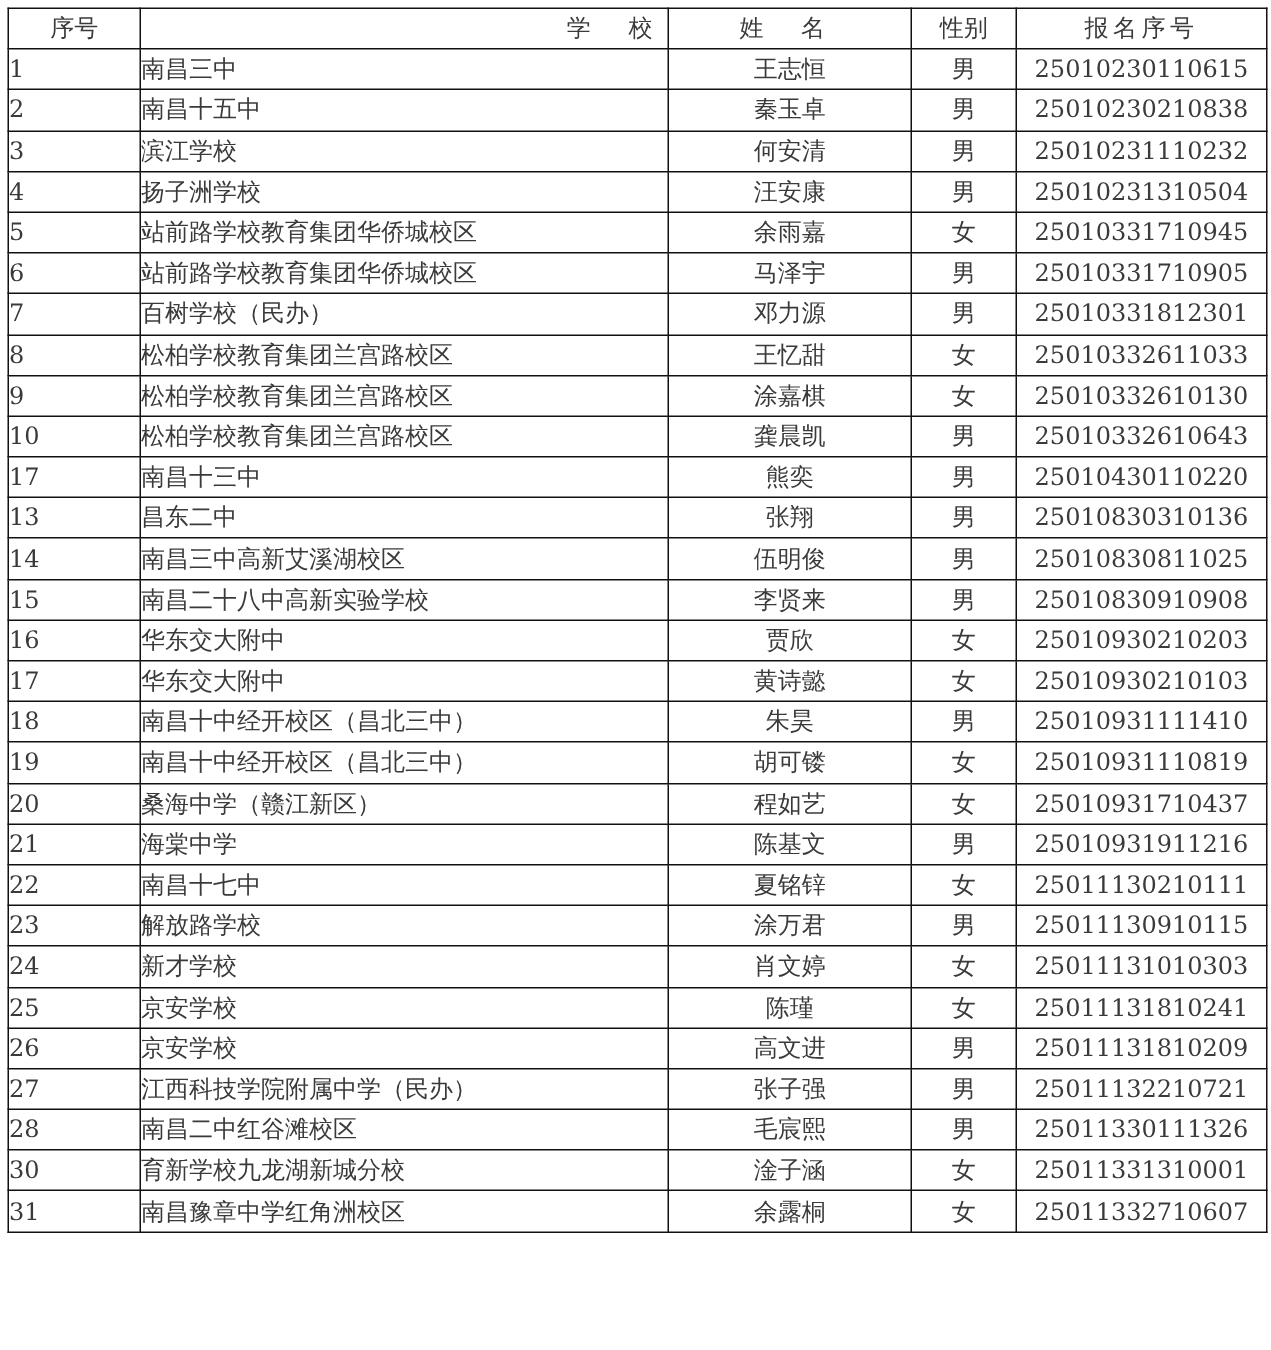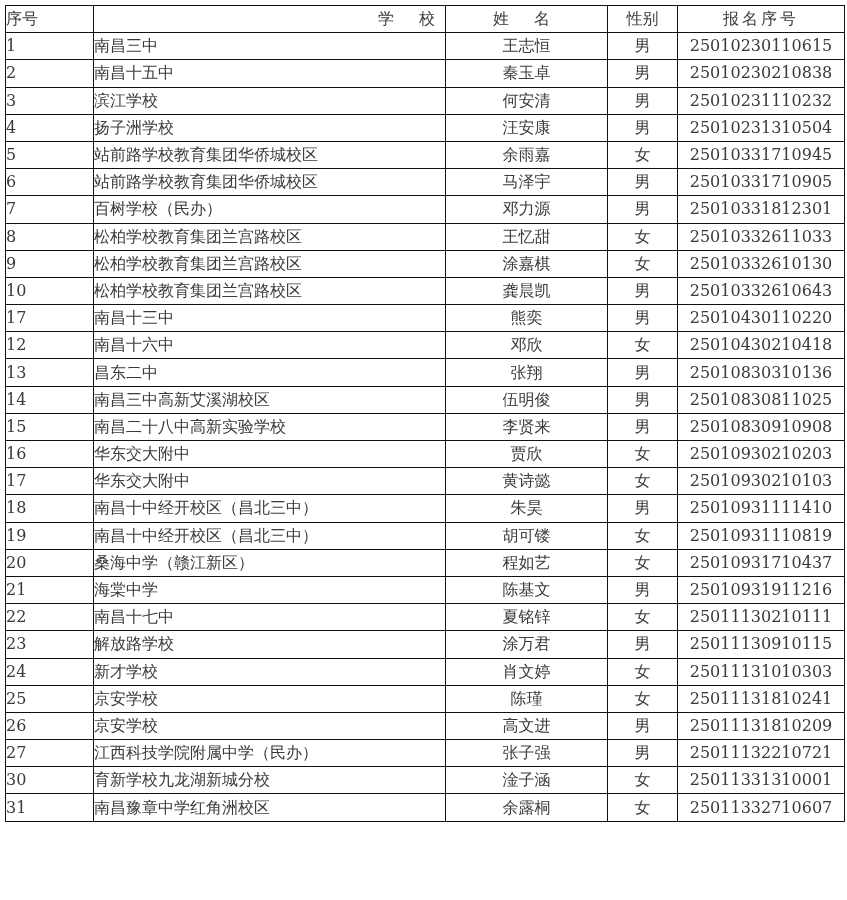"序号" th.h-idx { text-align: left -> center }
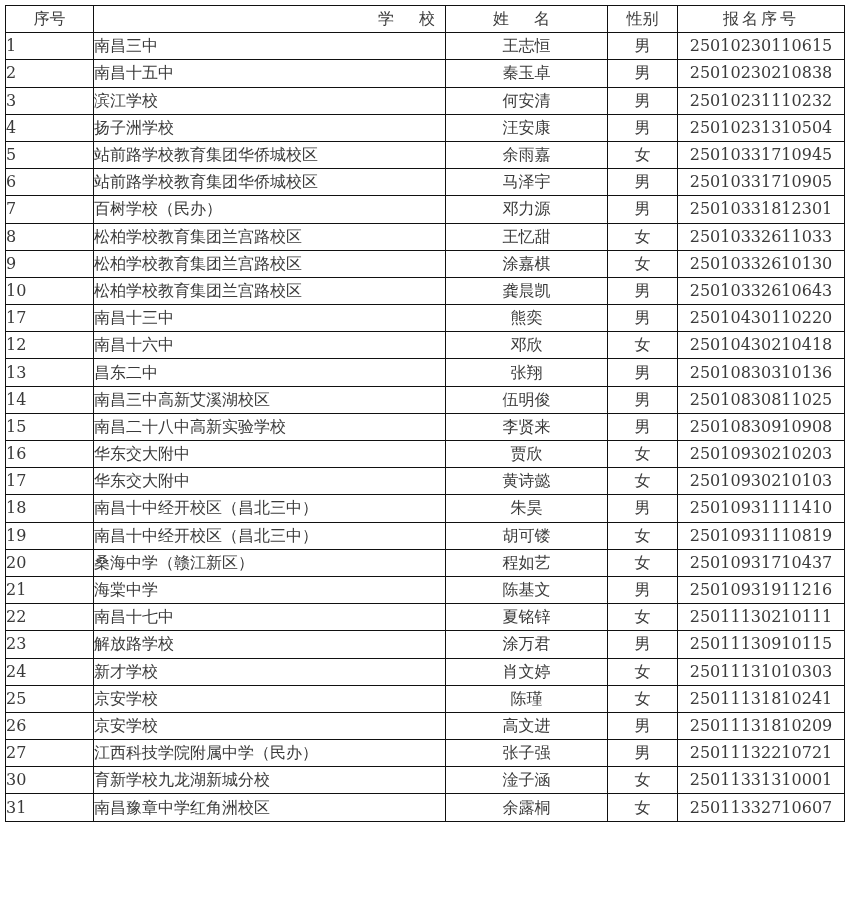"12" tr { html: <tr> <td>12</td> <td>南昌十六中</td> <td>邓欣</td> <td>女</td> <td>25010430210418</td> </tr> -> none }
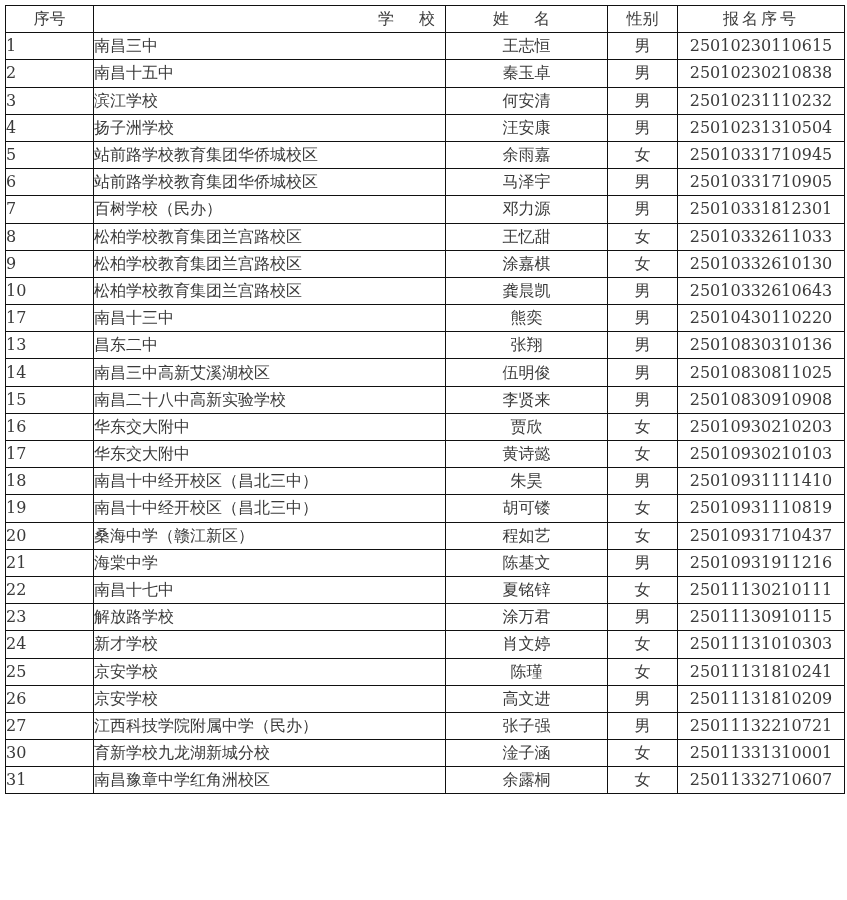"28" tr { html: none -> <tr> <td>28</td> <td>南昌二中红谷滩校区</td> <td>毛宸熙</td> <td>男</td> <td>25011330111326</td> </tr> }
